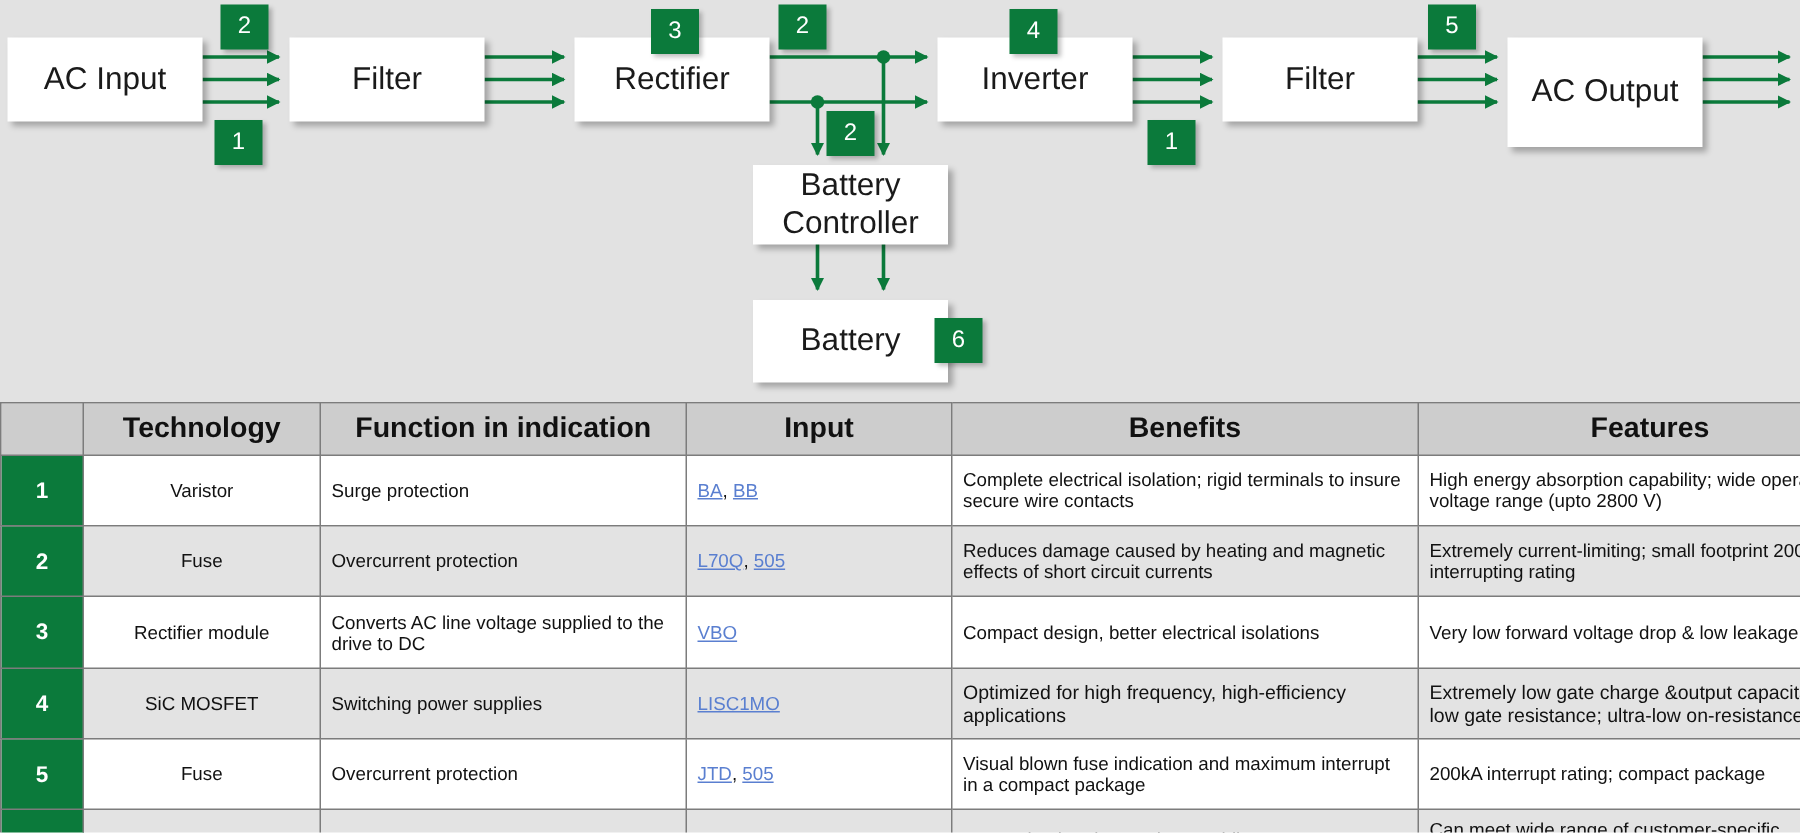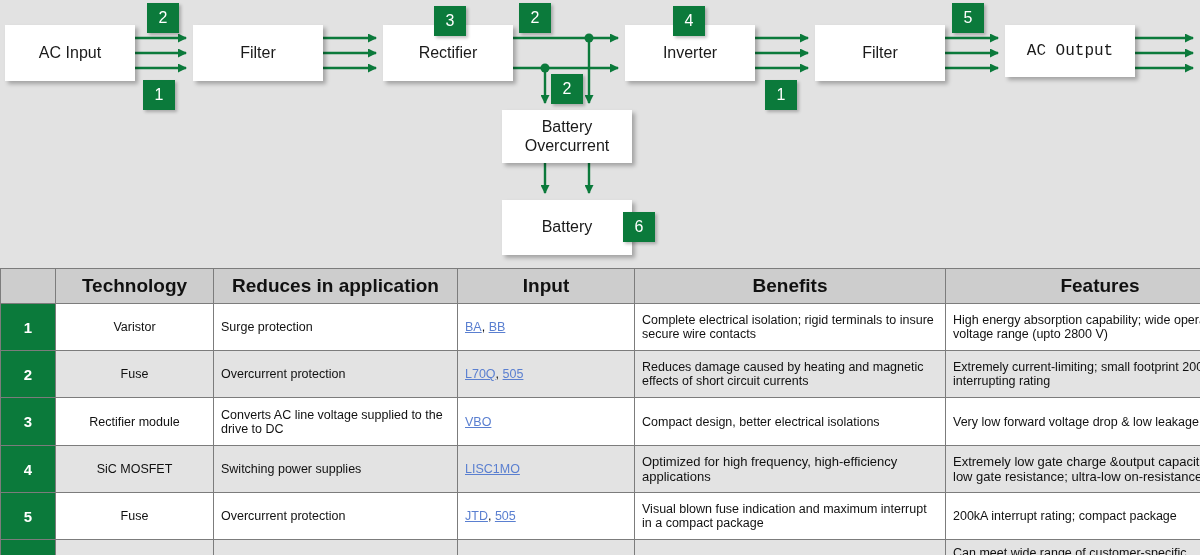"AC Input" .node { font-size: 16px -> 21px }
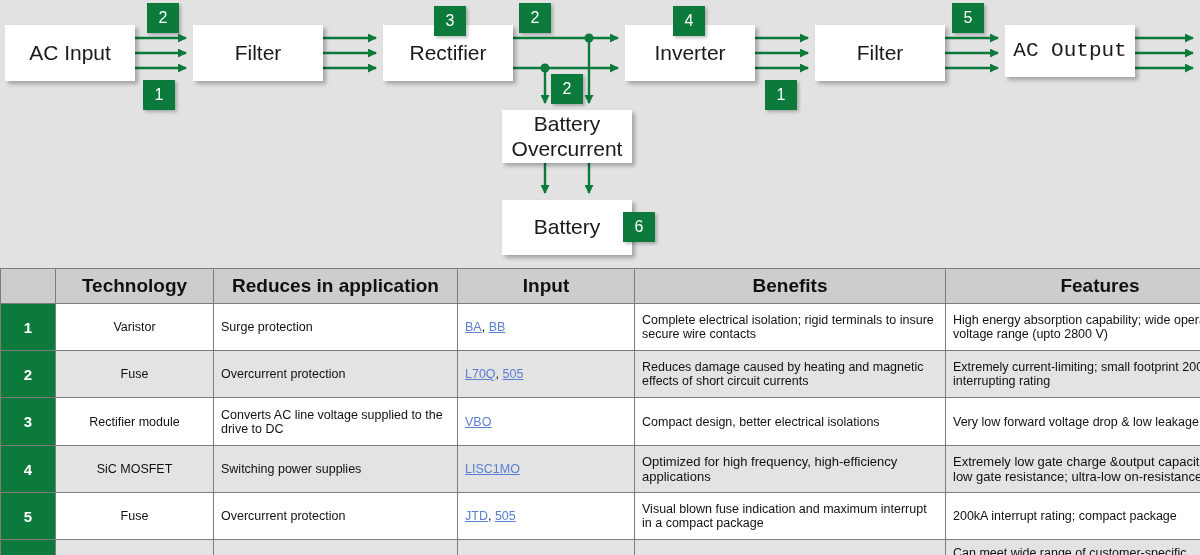"AC Output" div.node { font-family: Liberation Mono, monospace -> none; height: 52px -> 73px }
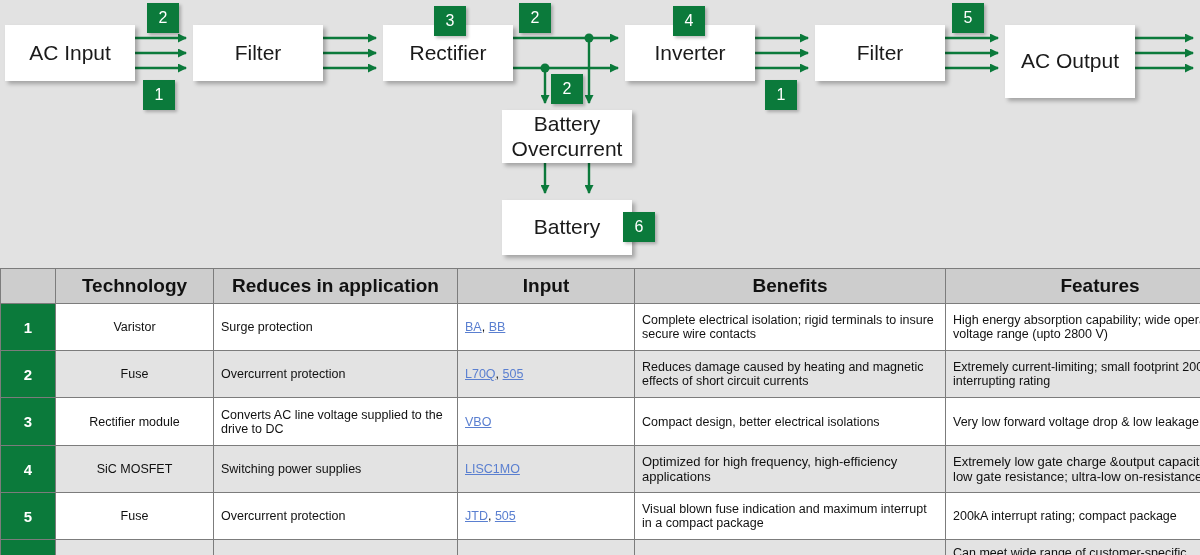"Overcurrent" span { text: Overcurrent -> Controller }
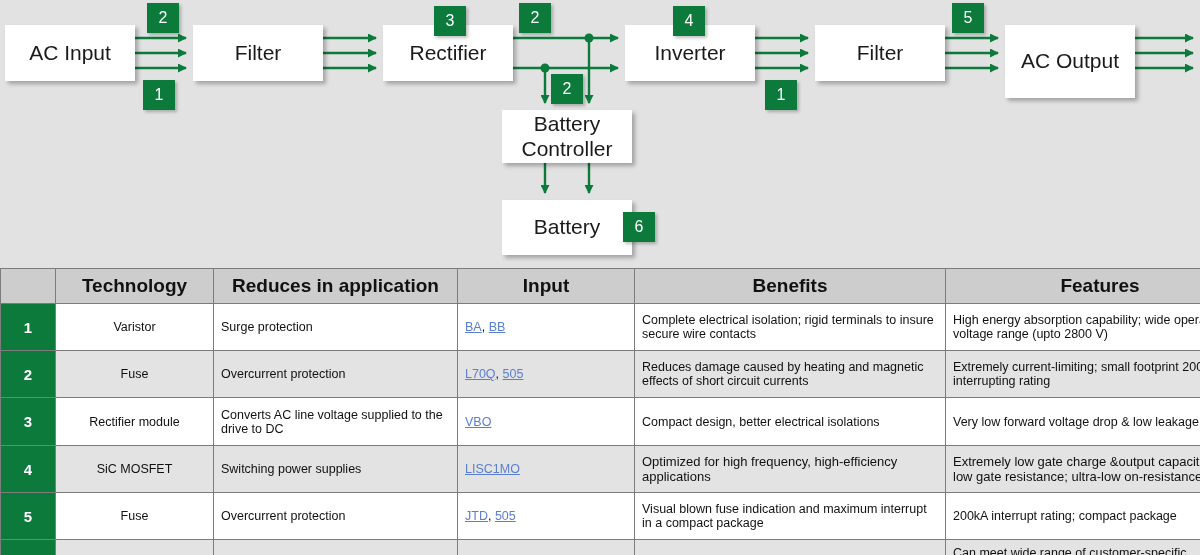"Reduces in application" th.c-func { text: Reduces in application -> Function in indication }
